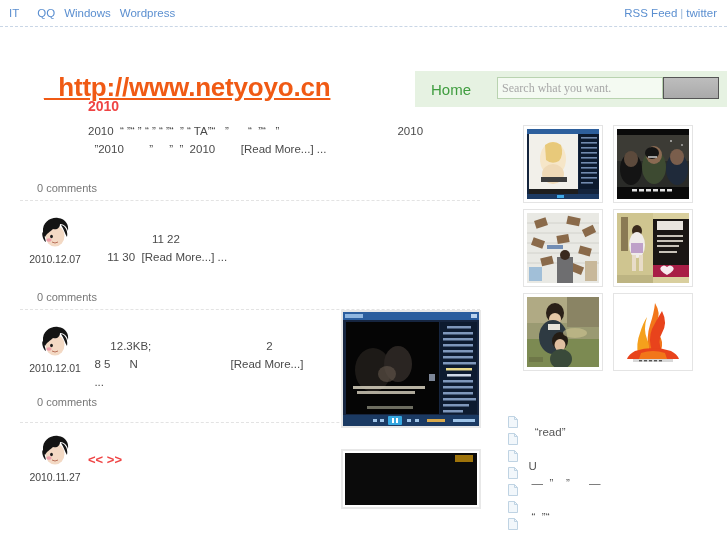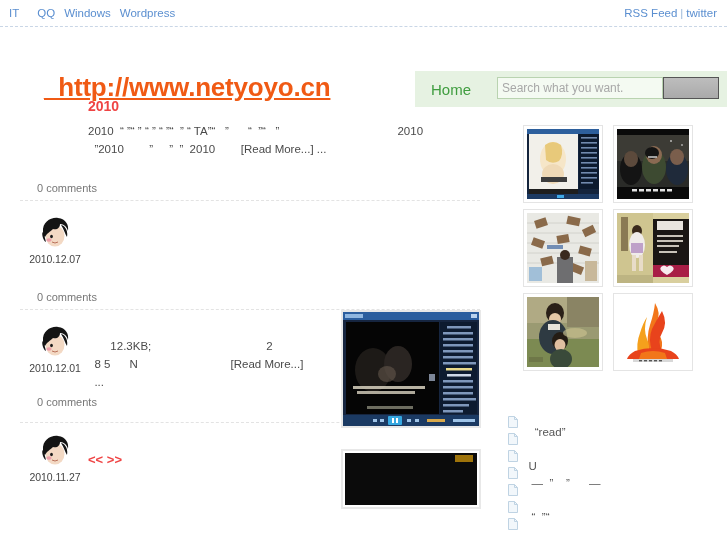"Search what you want." .searchinput { font-family: Liberation Sans, sans-serif -> Liberation Serif, serif }
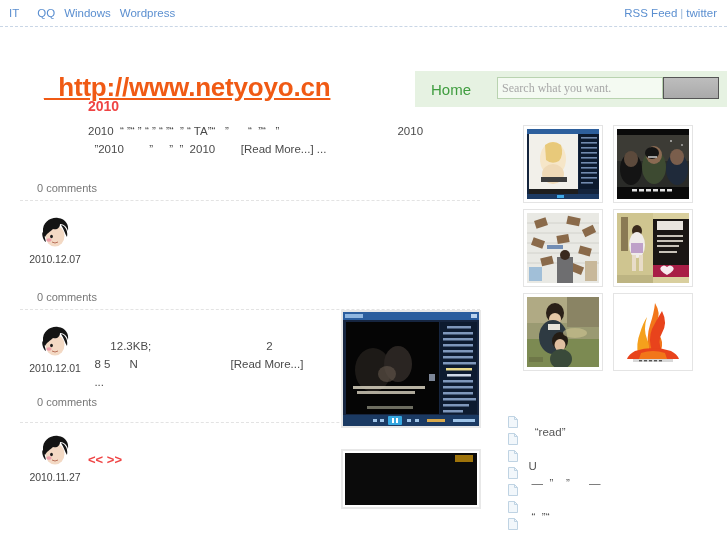"11 22 11 30 [Read" div.post-body { html: none -> <div> <div><span> 11 22</span> <span> 11 30 </span><a>[Read More...]</a><span> ...</span></div> </div> }
